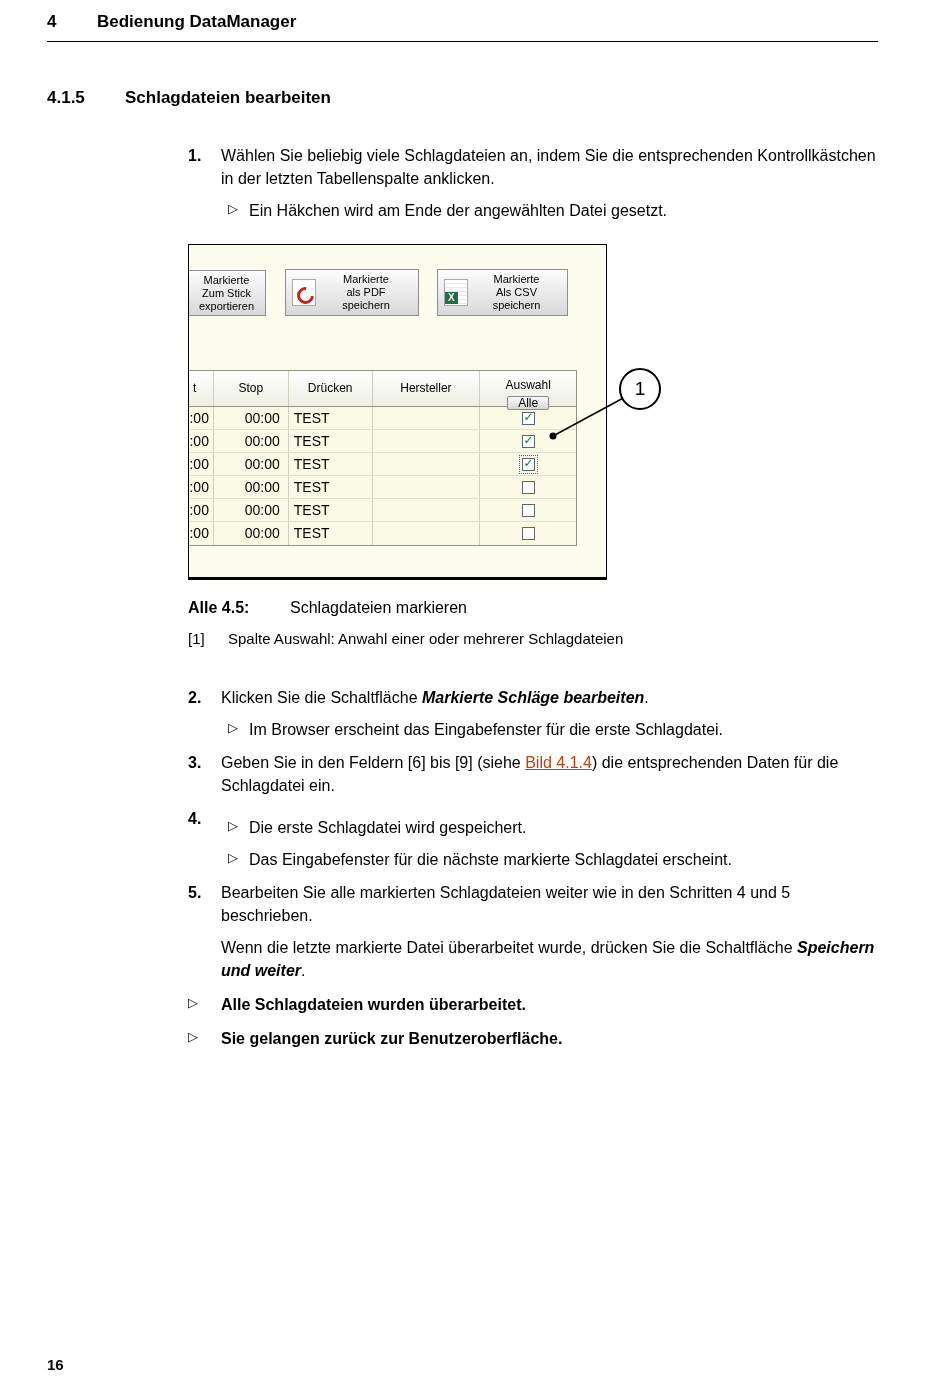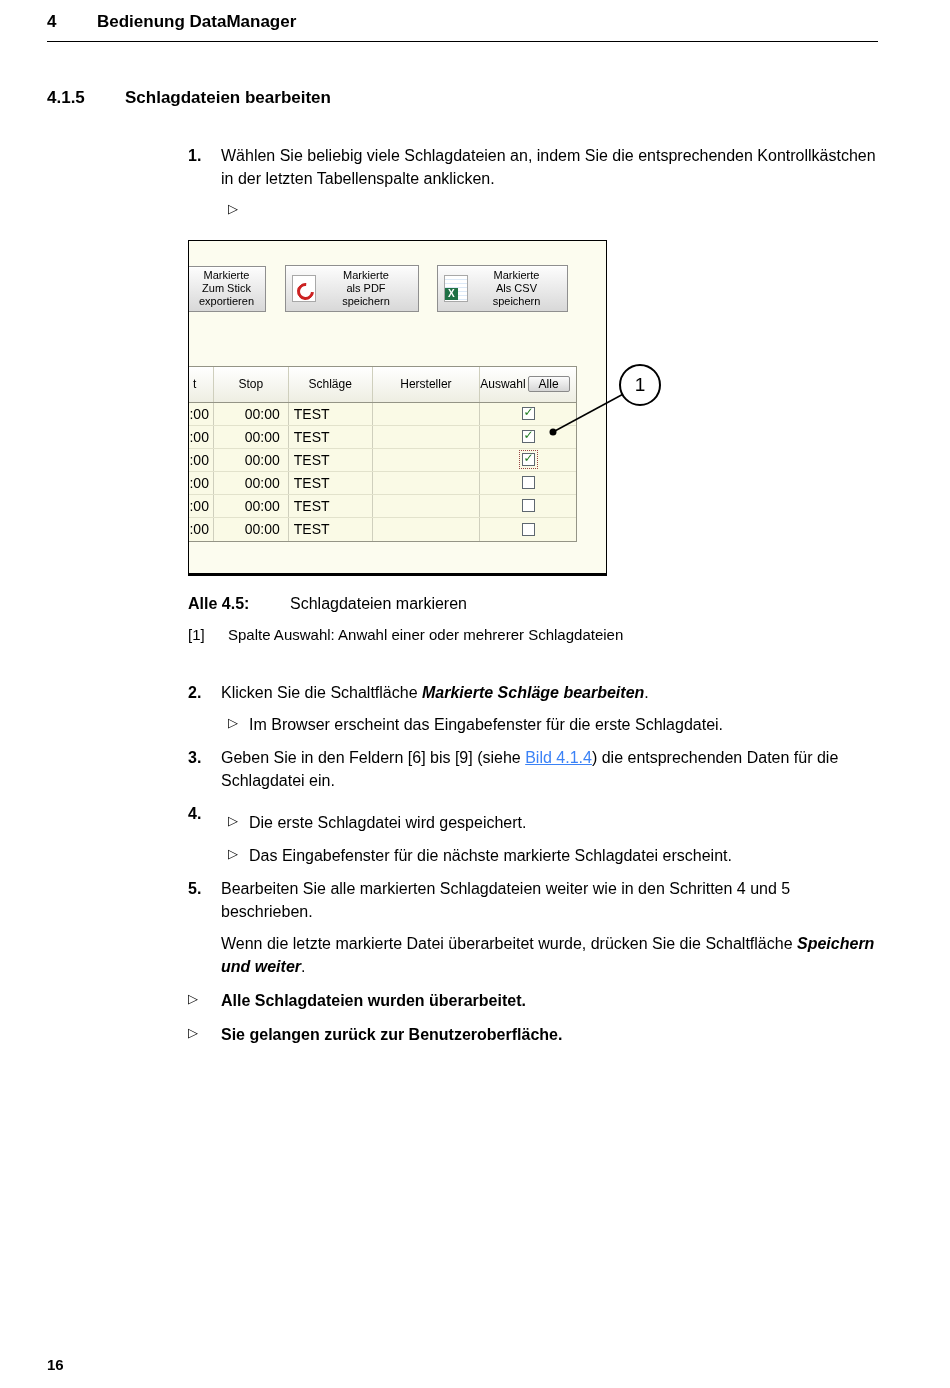"Ein Häkchen wird am Ende" span.rtext { html: none -> <span>Ein Häkchen wird am Ende der angewählten Datei gesetzt.</span> }
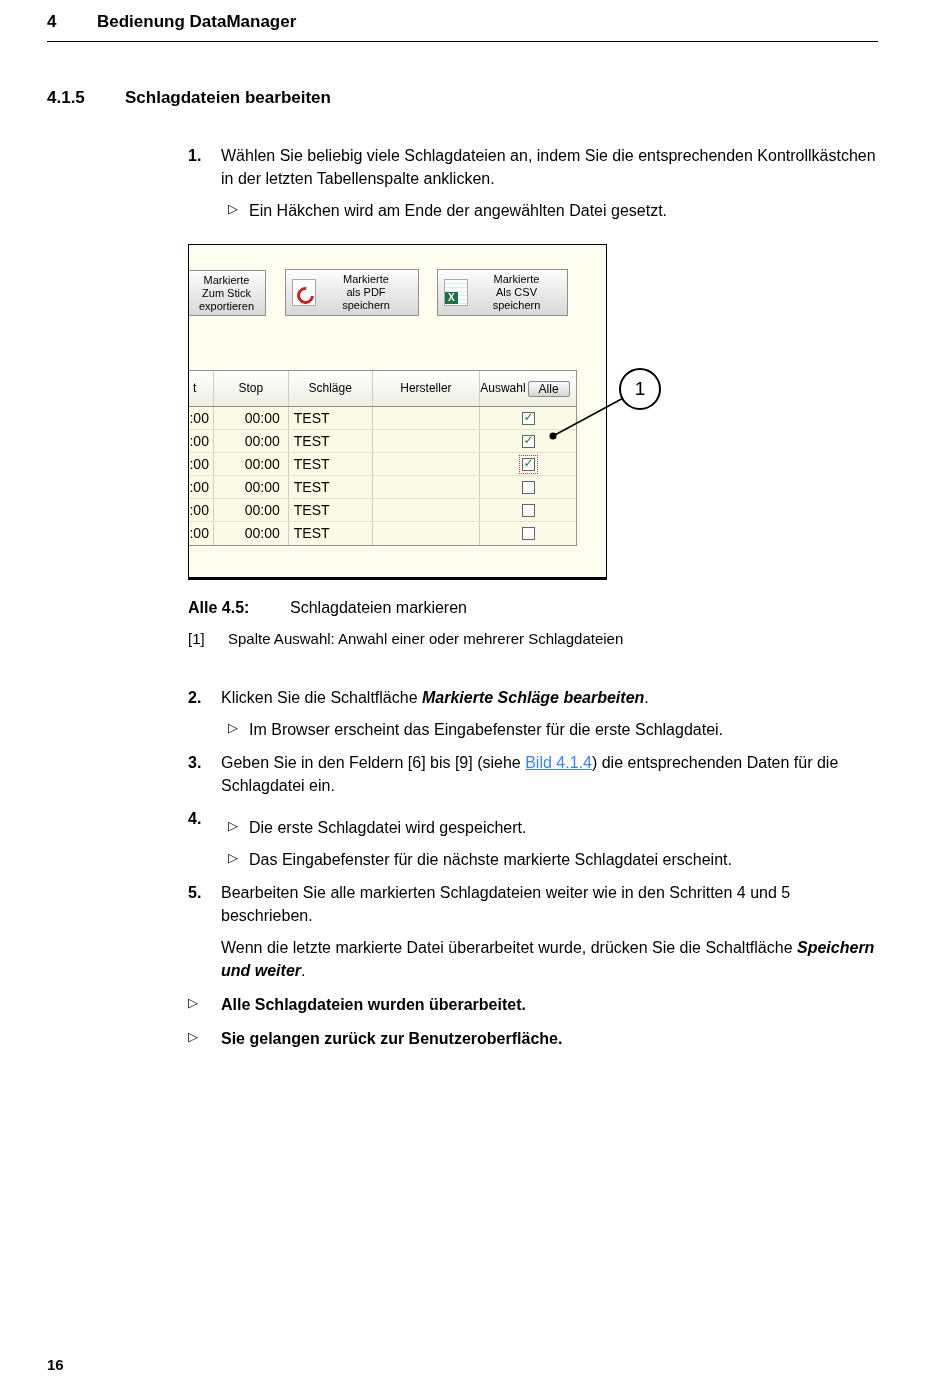"Schläge" div.th { text: Schläge -> Drücken }
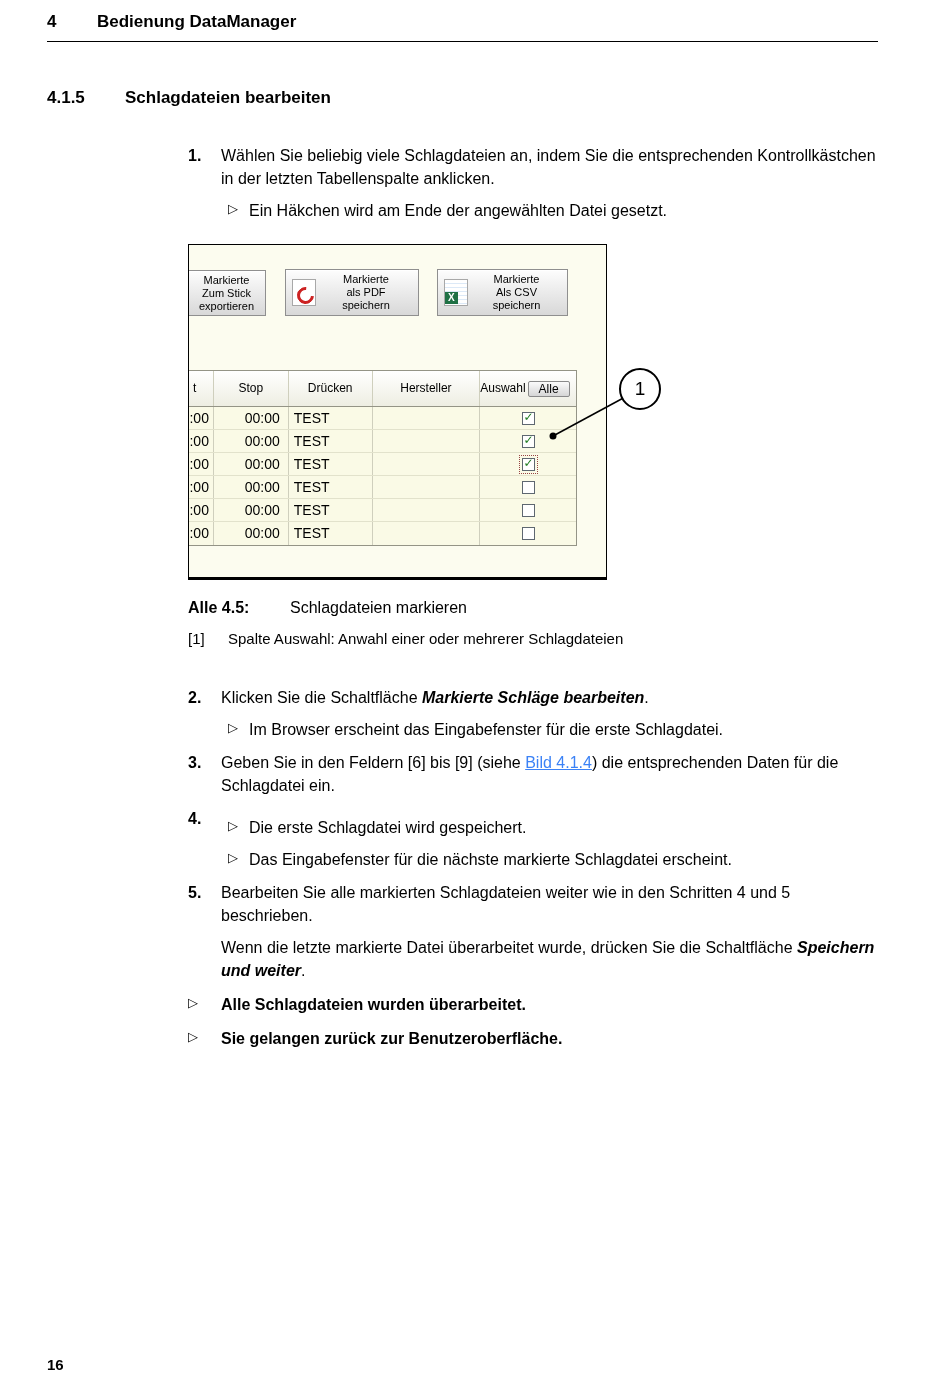"Auswahl" .th.c-auswahl { flex-direction: row -> column; padding: 0 0 -> 6px 0 }
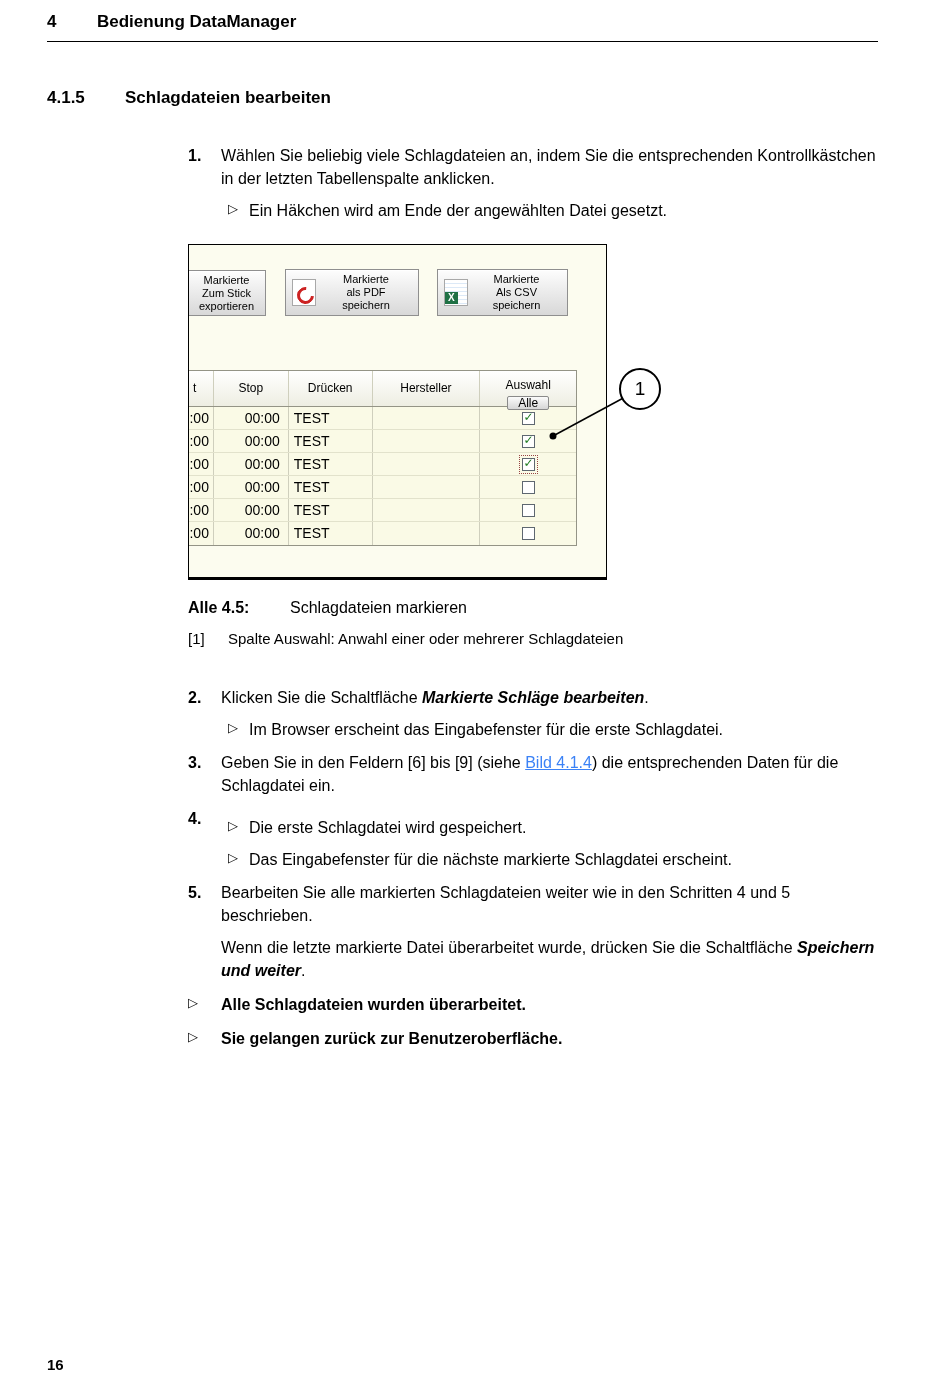"Bild 4.1.4" a.xref { color: #3b82f6 -> #c2410c }
